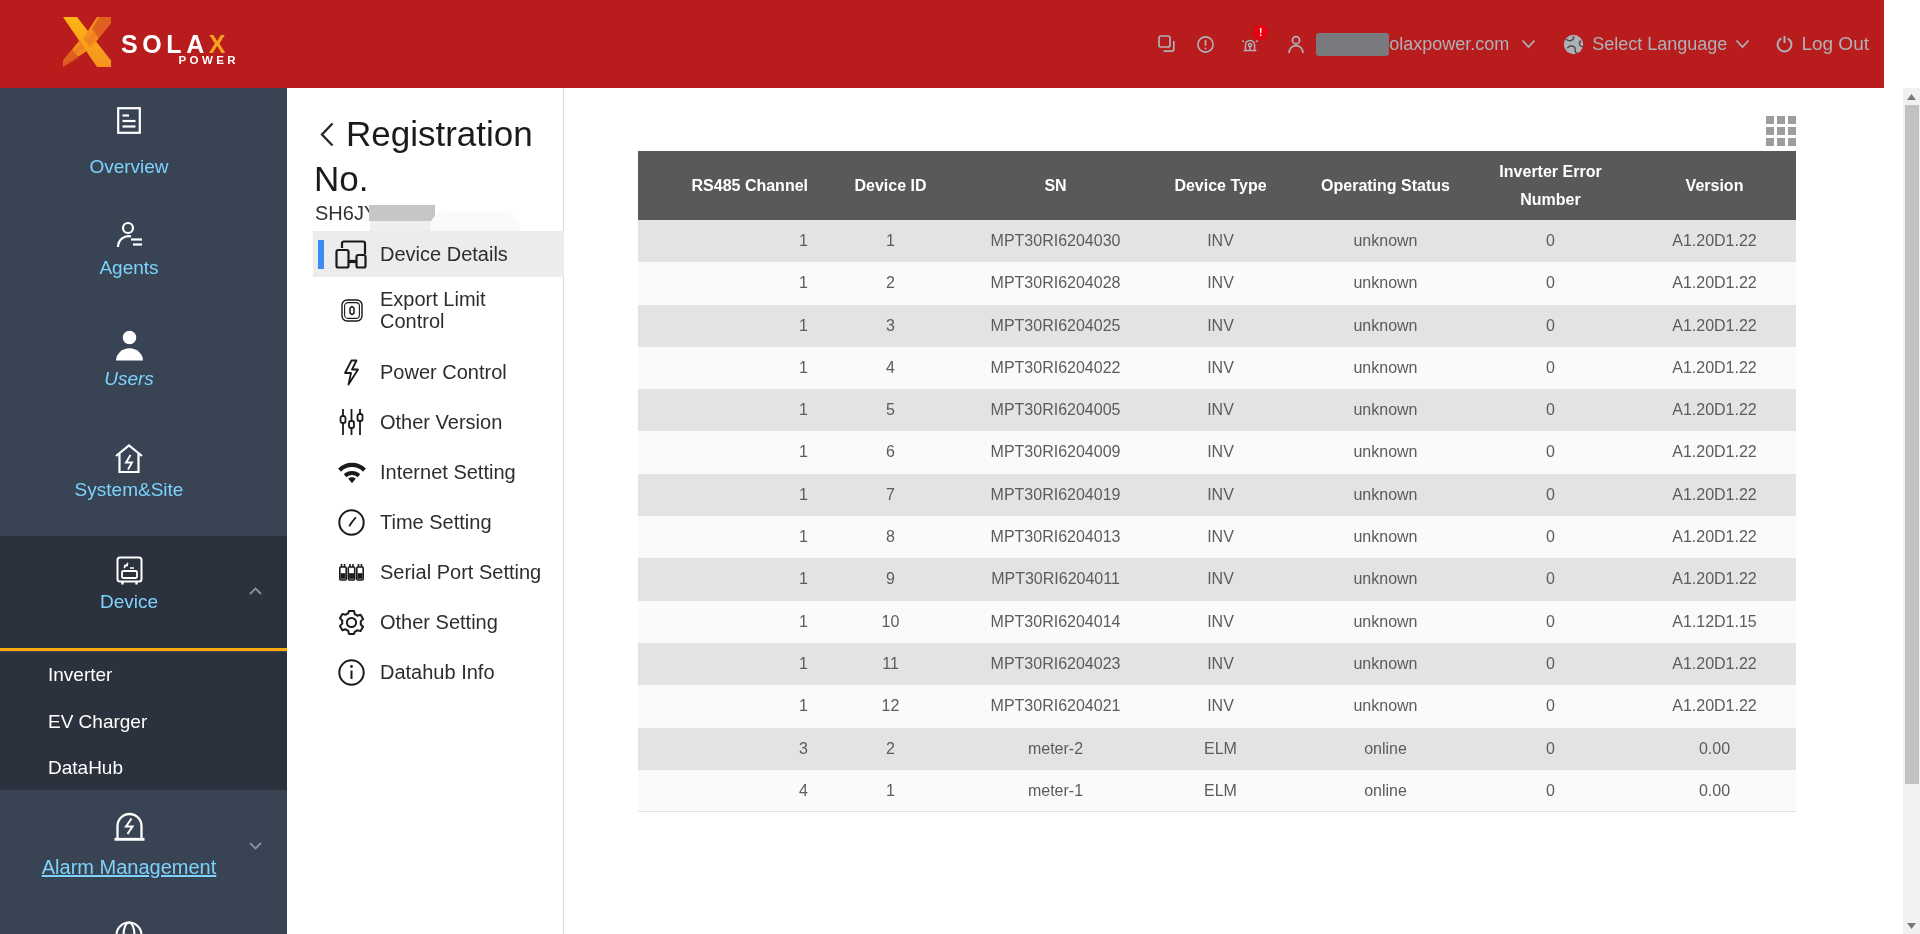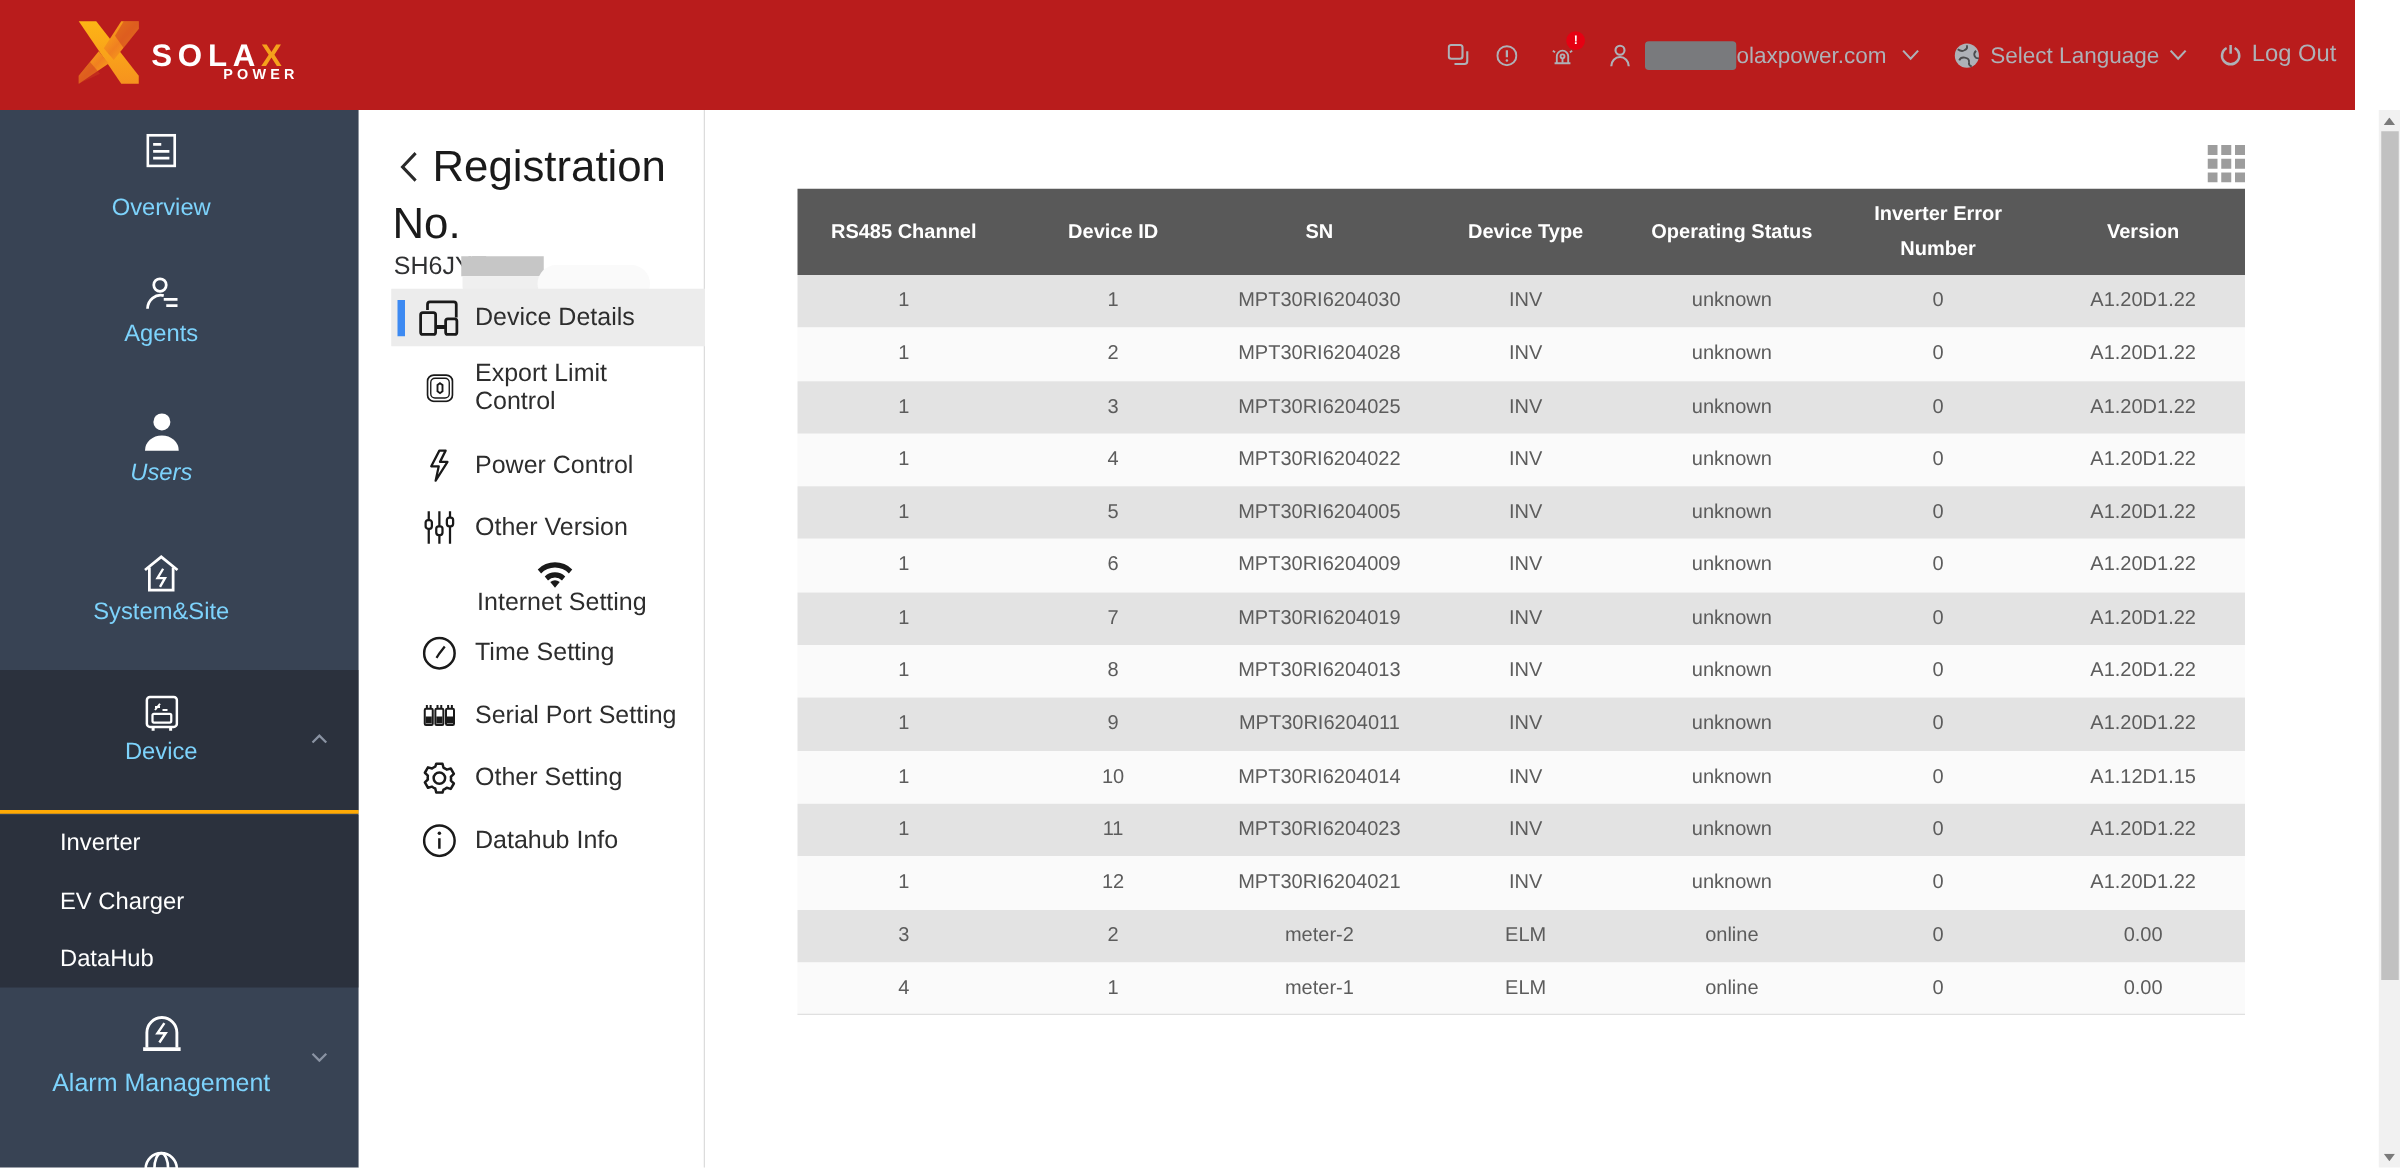"RS485 Channel" .trow > div:first-child { text-align: none -> right }
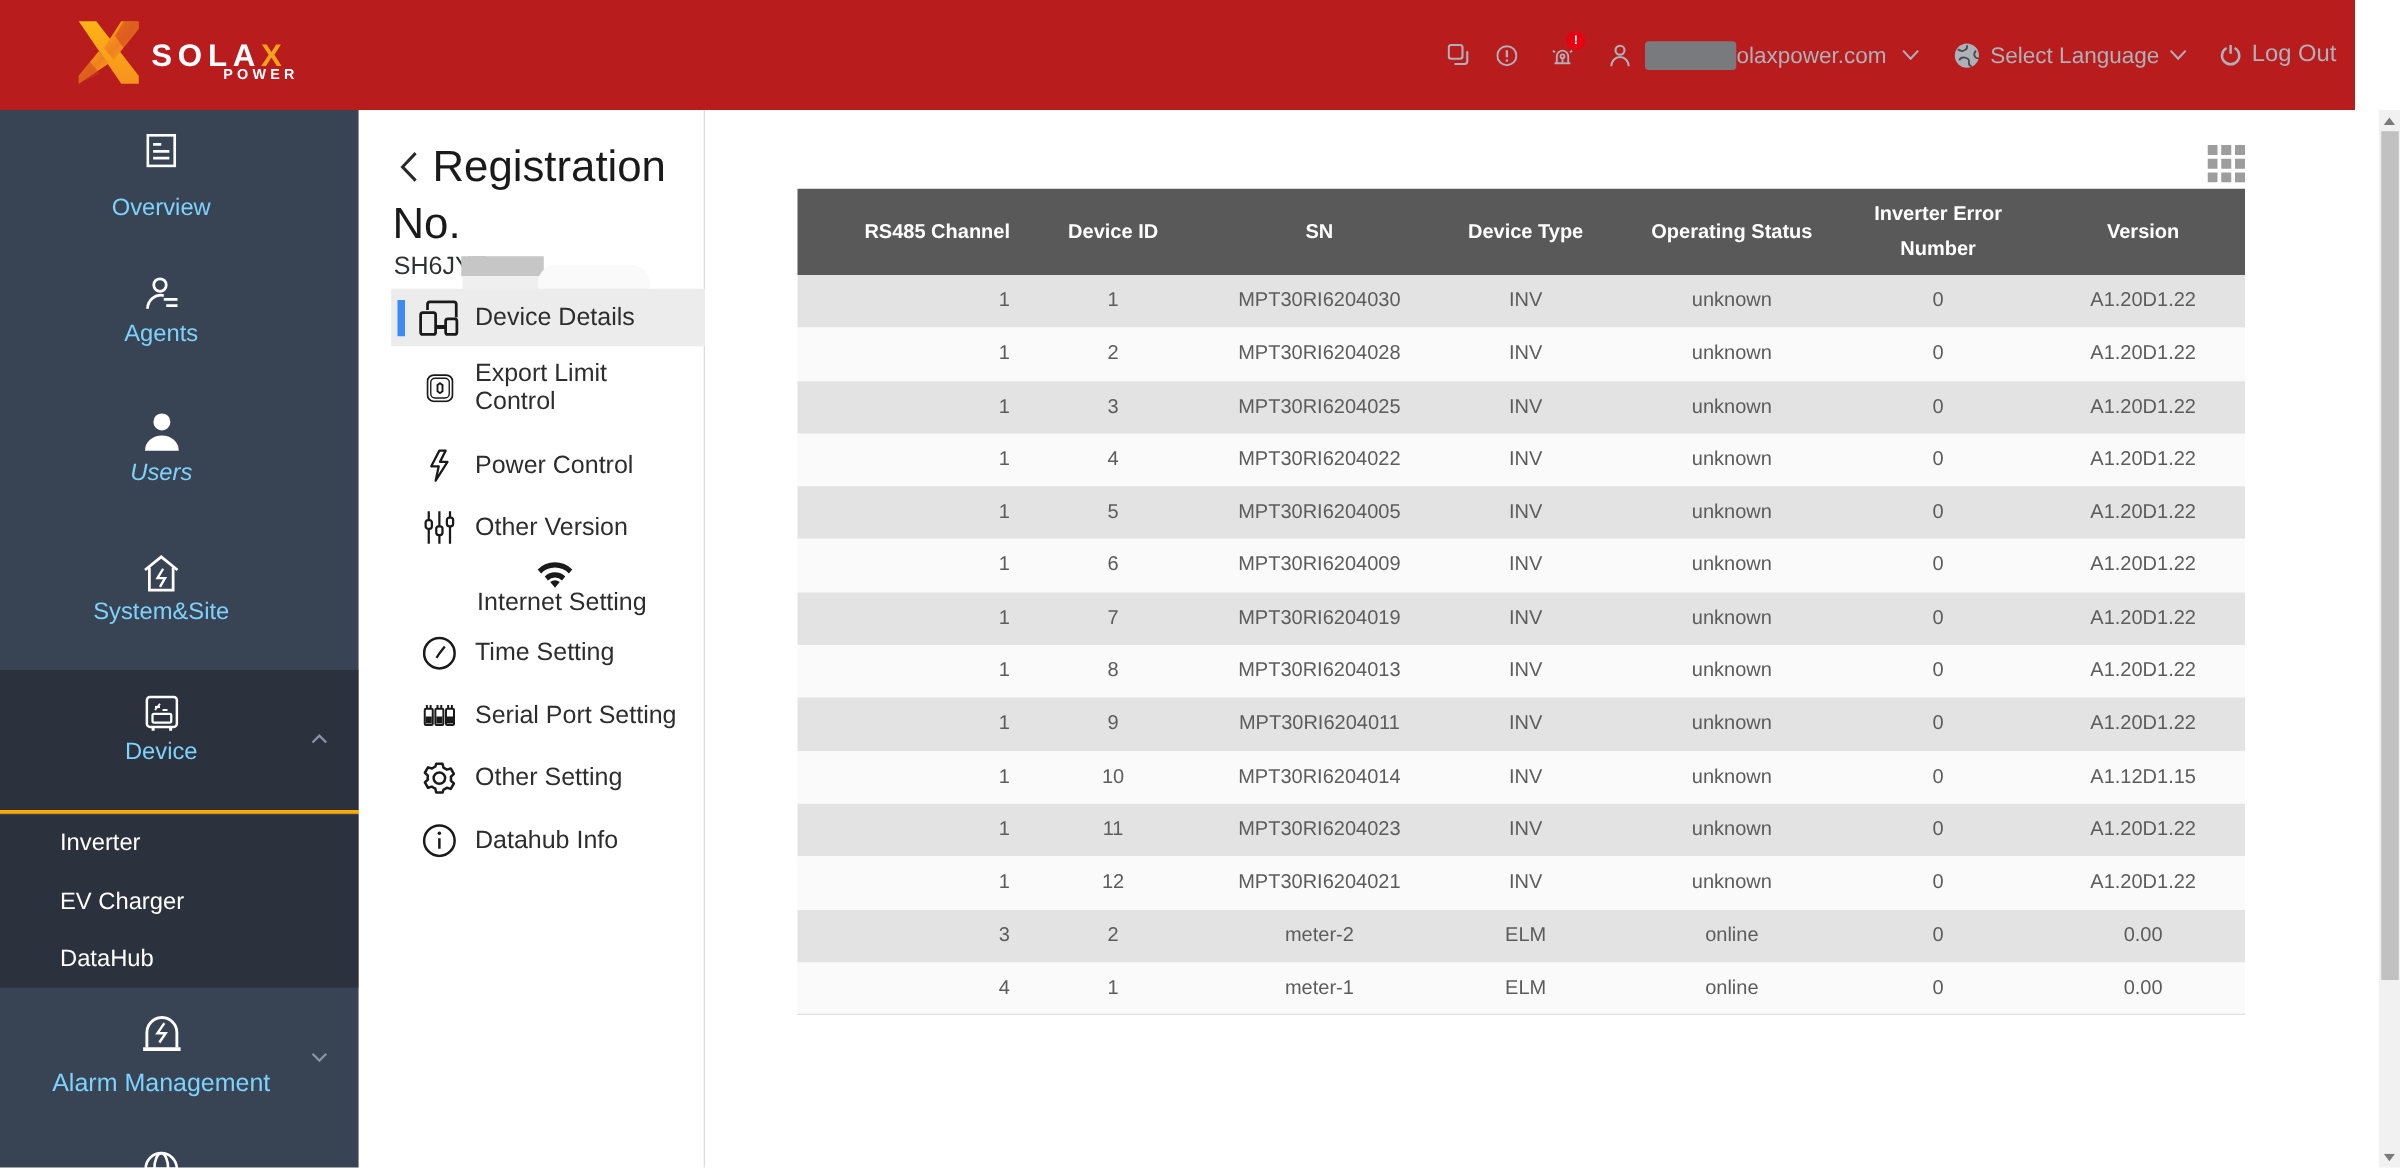"Internet Setting" li { flex-direction: column -> none }
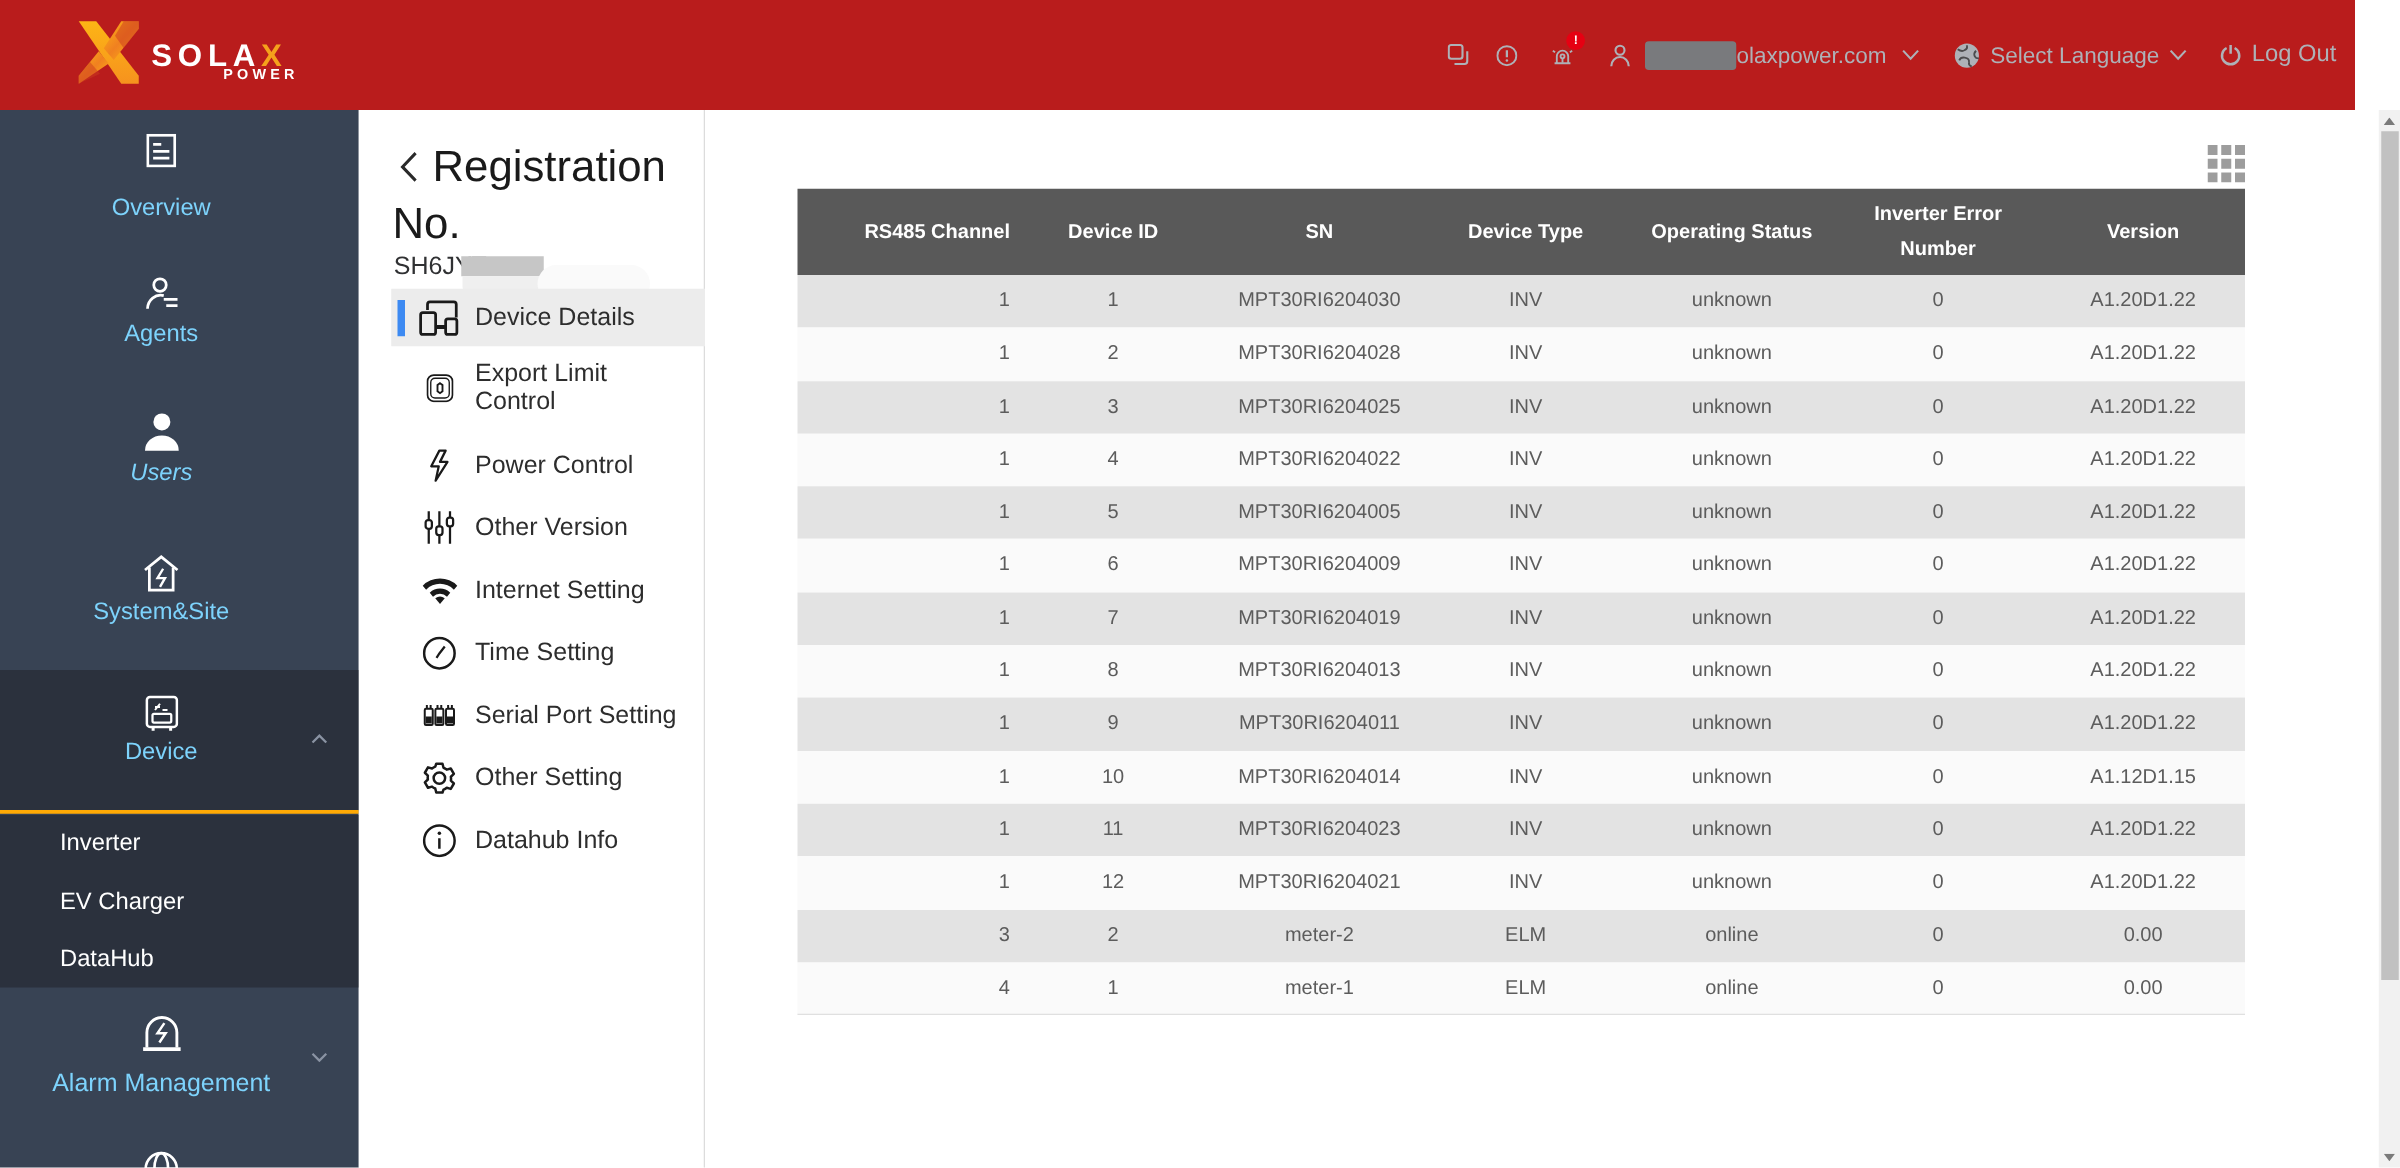"Alarm Management" div.slbl { text-decoration: none -> underline }
